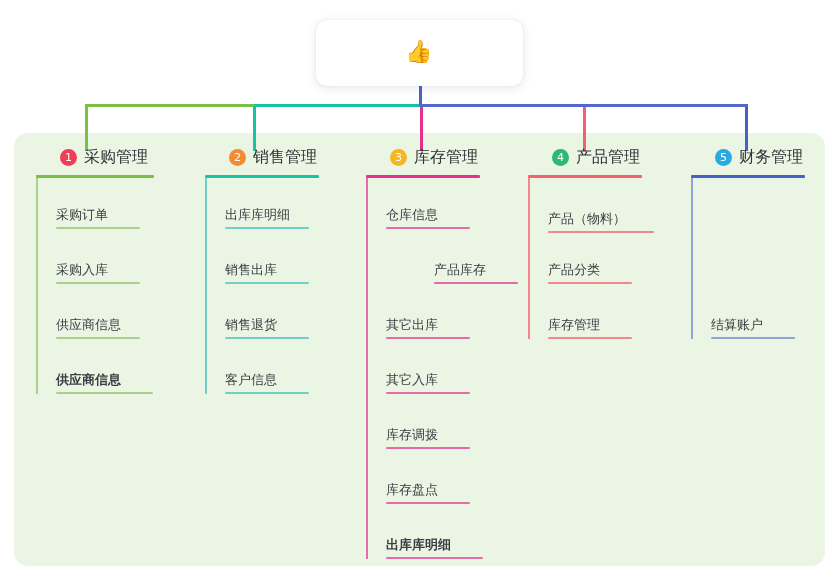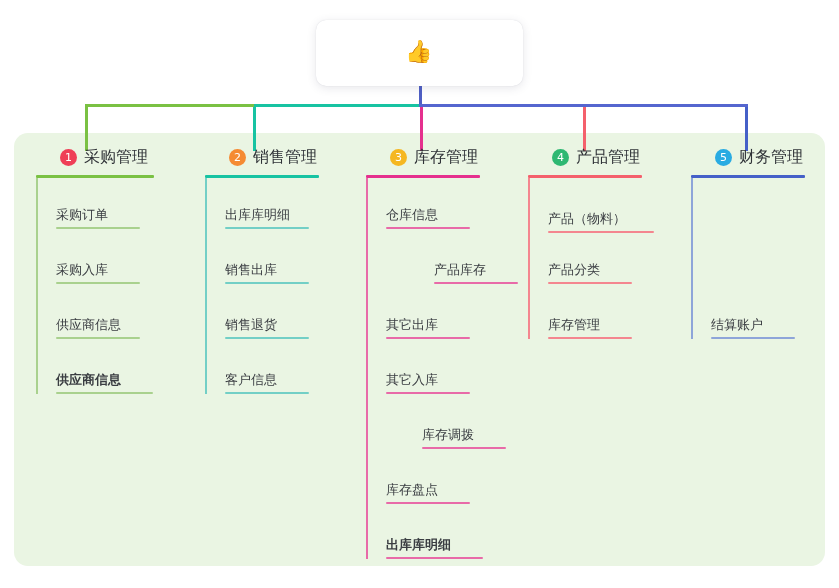"库存调拨" div.leaf { margin-left: 36px -> none }
